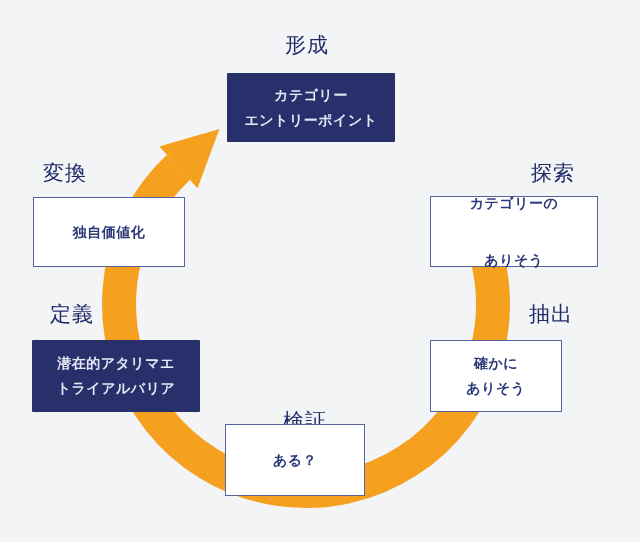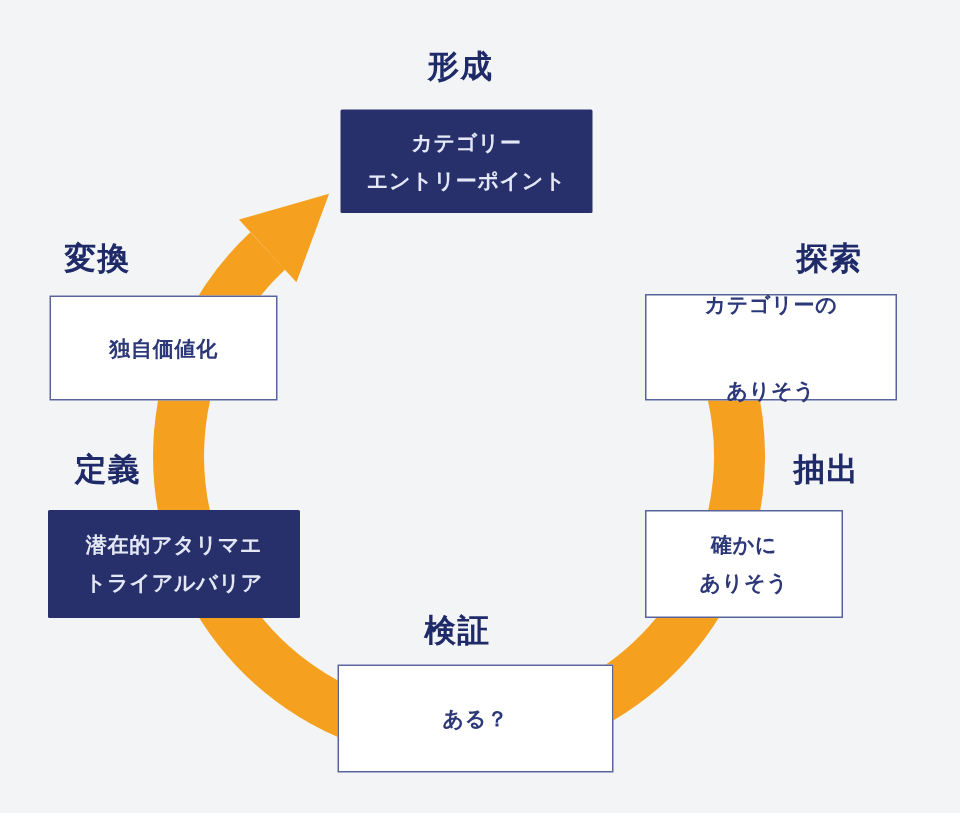"形成" .step-label { font-weight: bold -> normal }
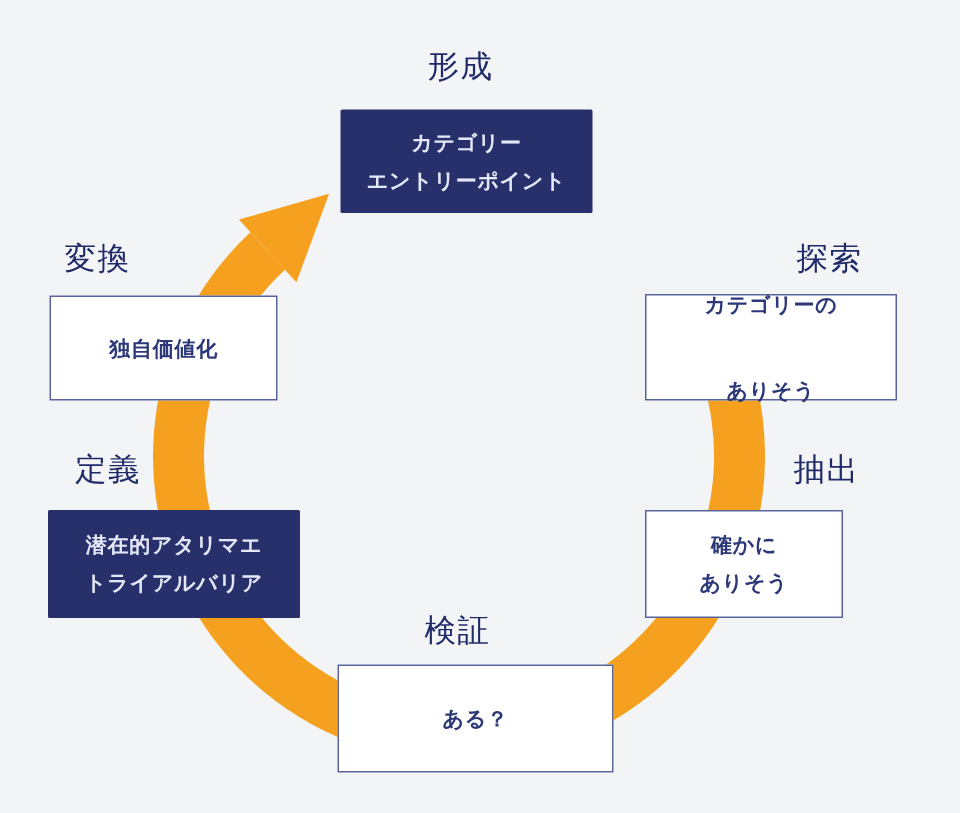"ある？" .box-verification { top: 443px -> 424px; width: 184px -> 140px }
